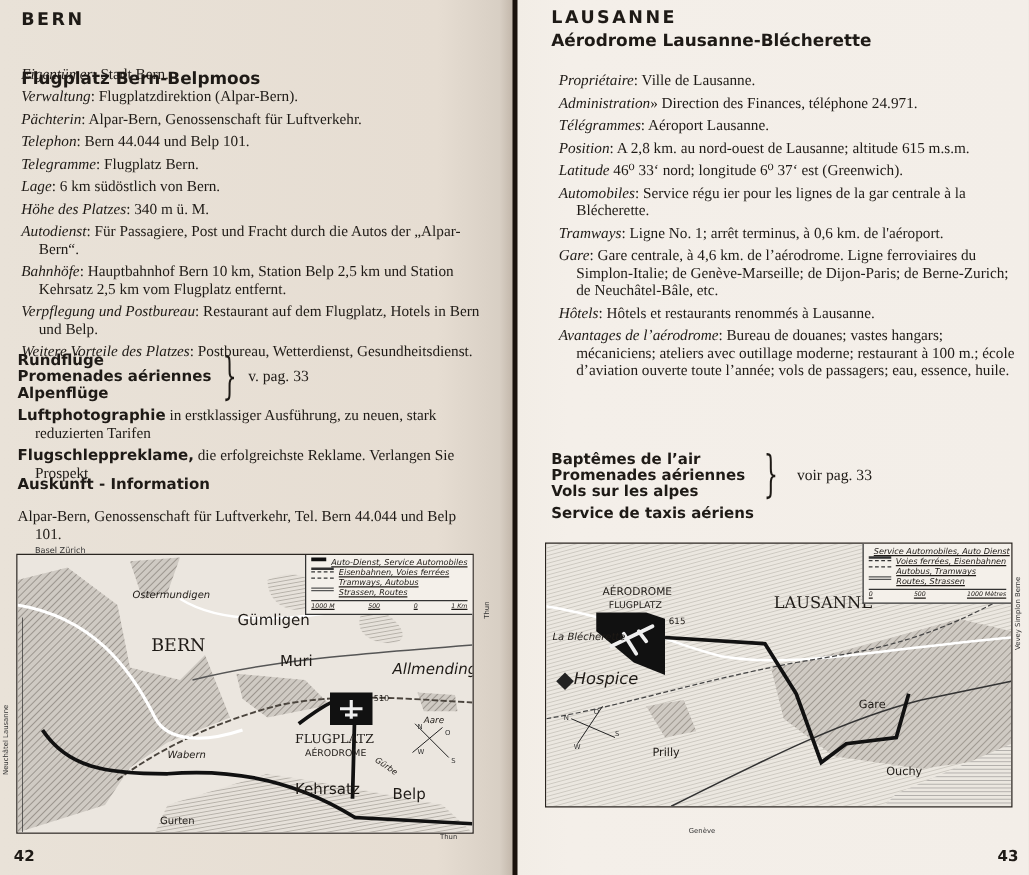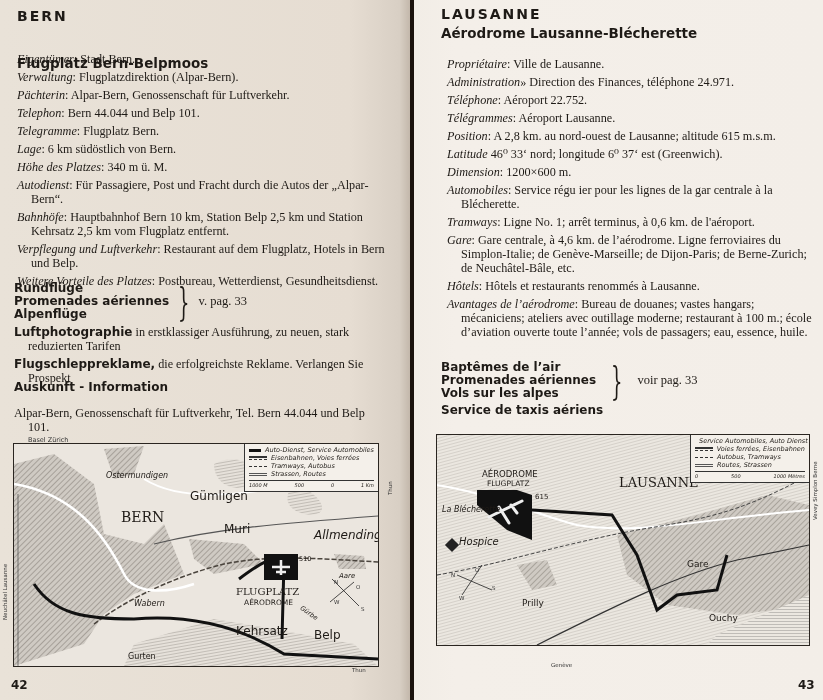"Téléphone: Aéroport 22.752." div.entry { html: <div><span>Téléphone</span><span>: Aéroport 22.752.</span></div> -> none }
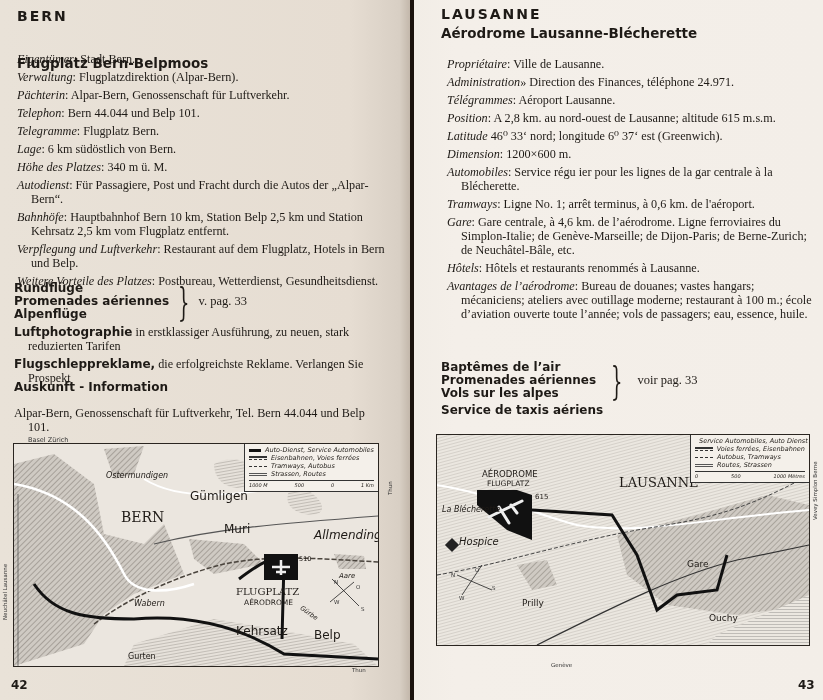"Dimension: 1200×600 m." div.entry { html: <div><span>Dimension</span><span>: 1200×600 m.</span></div> -> none }
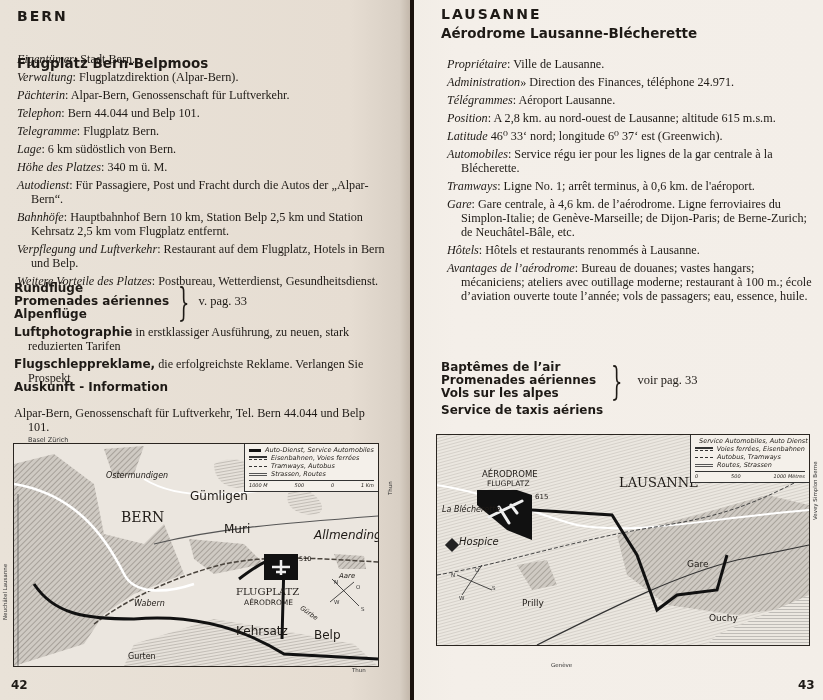"Verpflegung und Luftverkehr" span.k { text: Luftverkehr -> Postbureau }
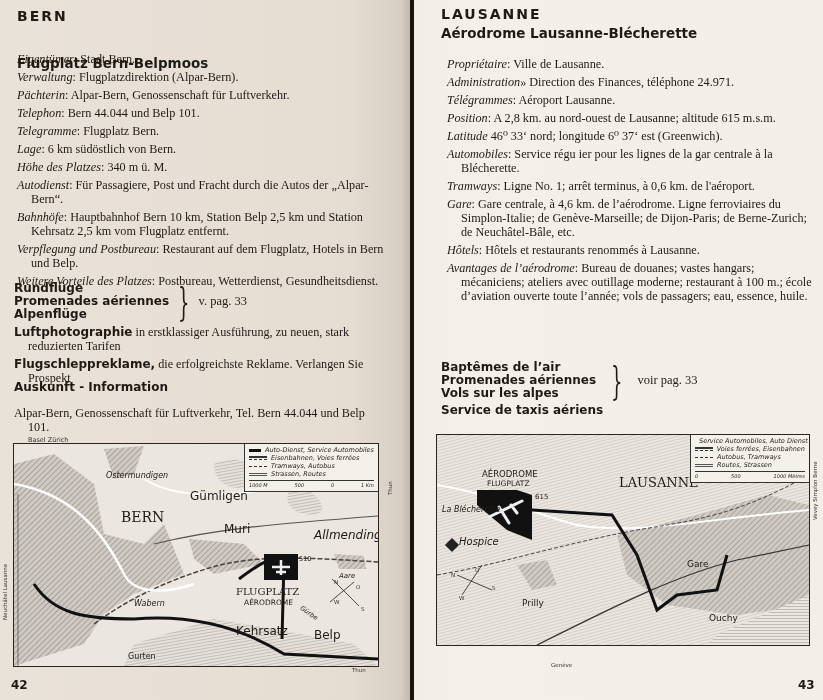"Service Automobiles, Auto Dienst" .legend .row { align-items: center -> flex-start; text-decoration: none -> underline }
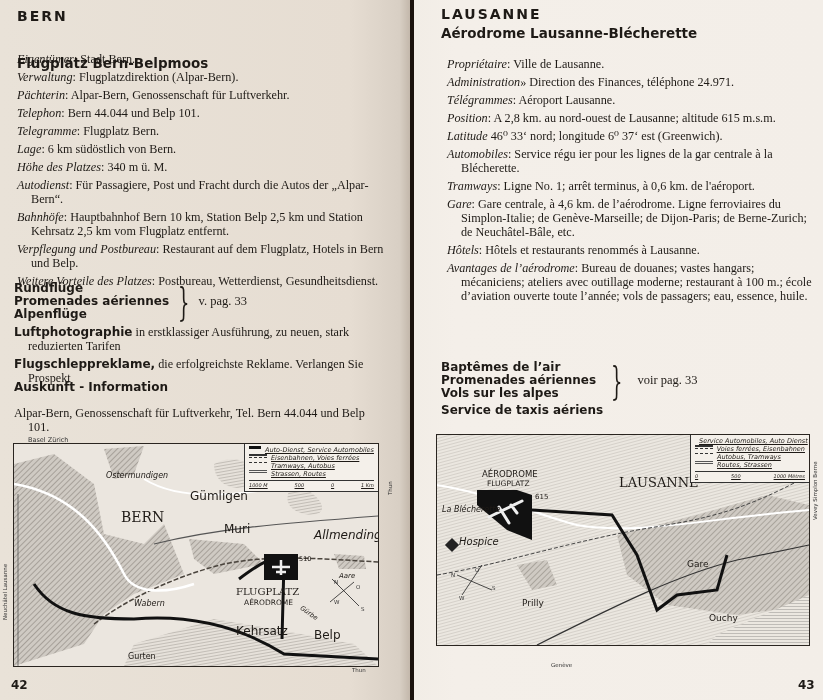"Hospice" div.maplabel { font-size: 10px -> 13px }
